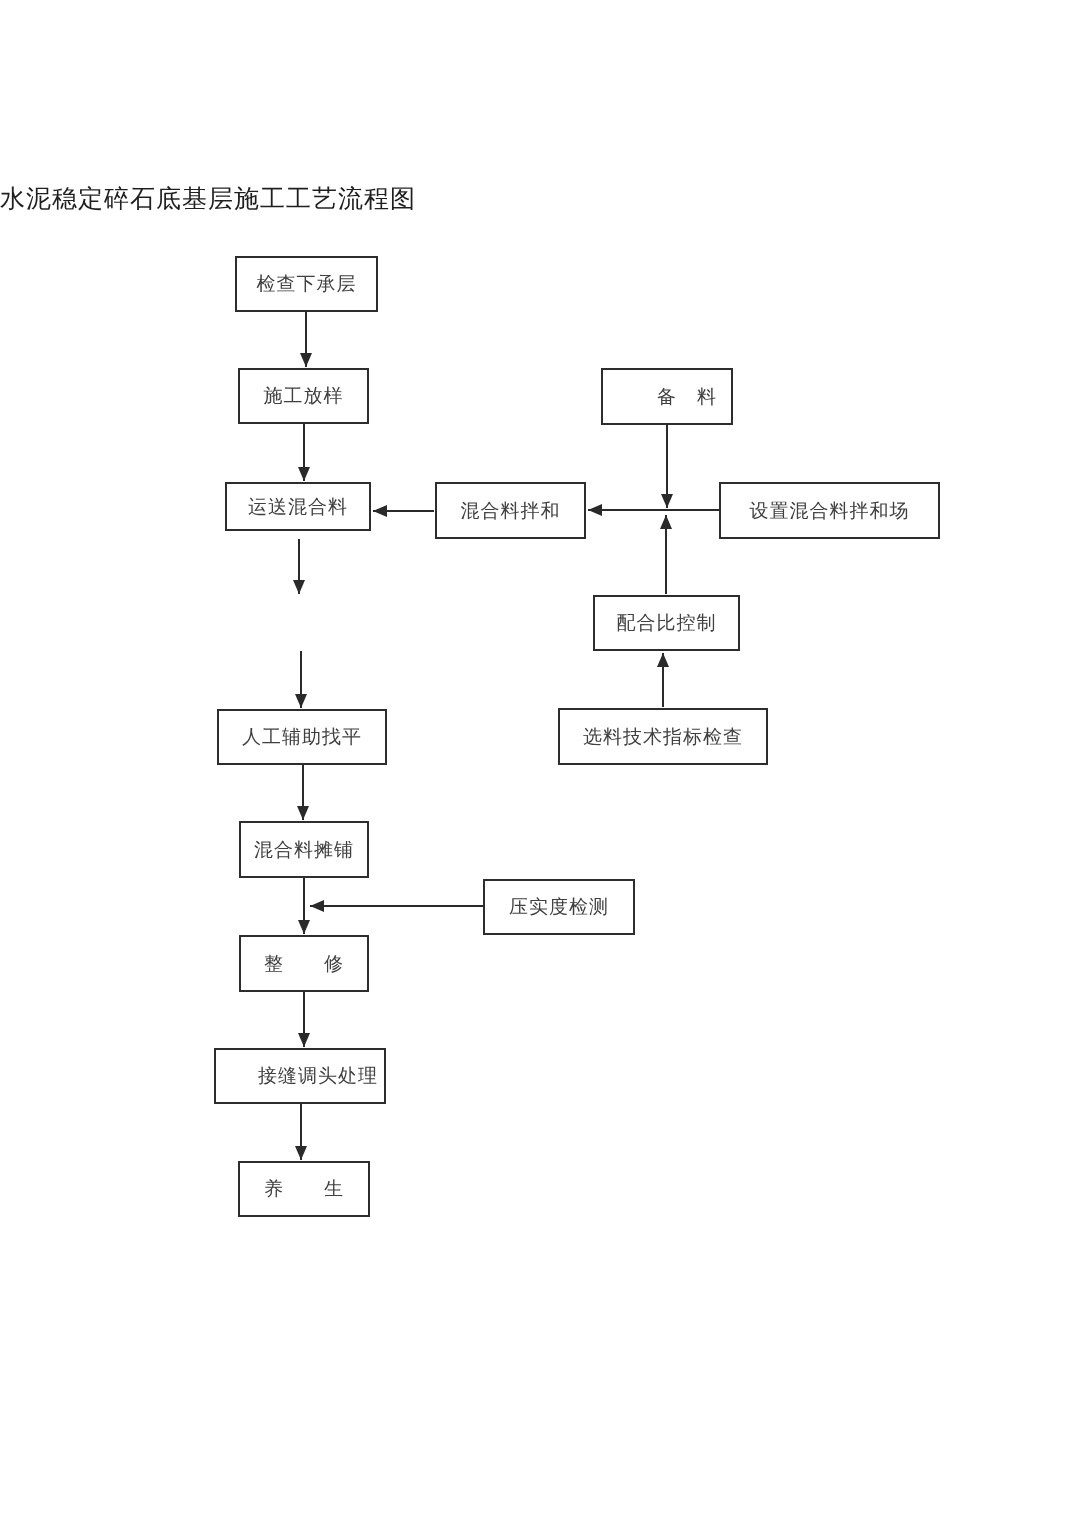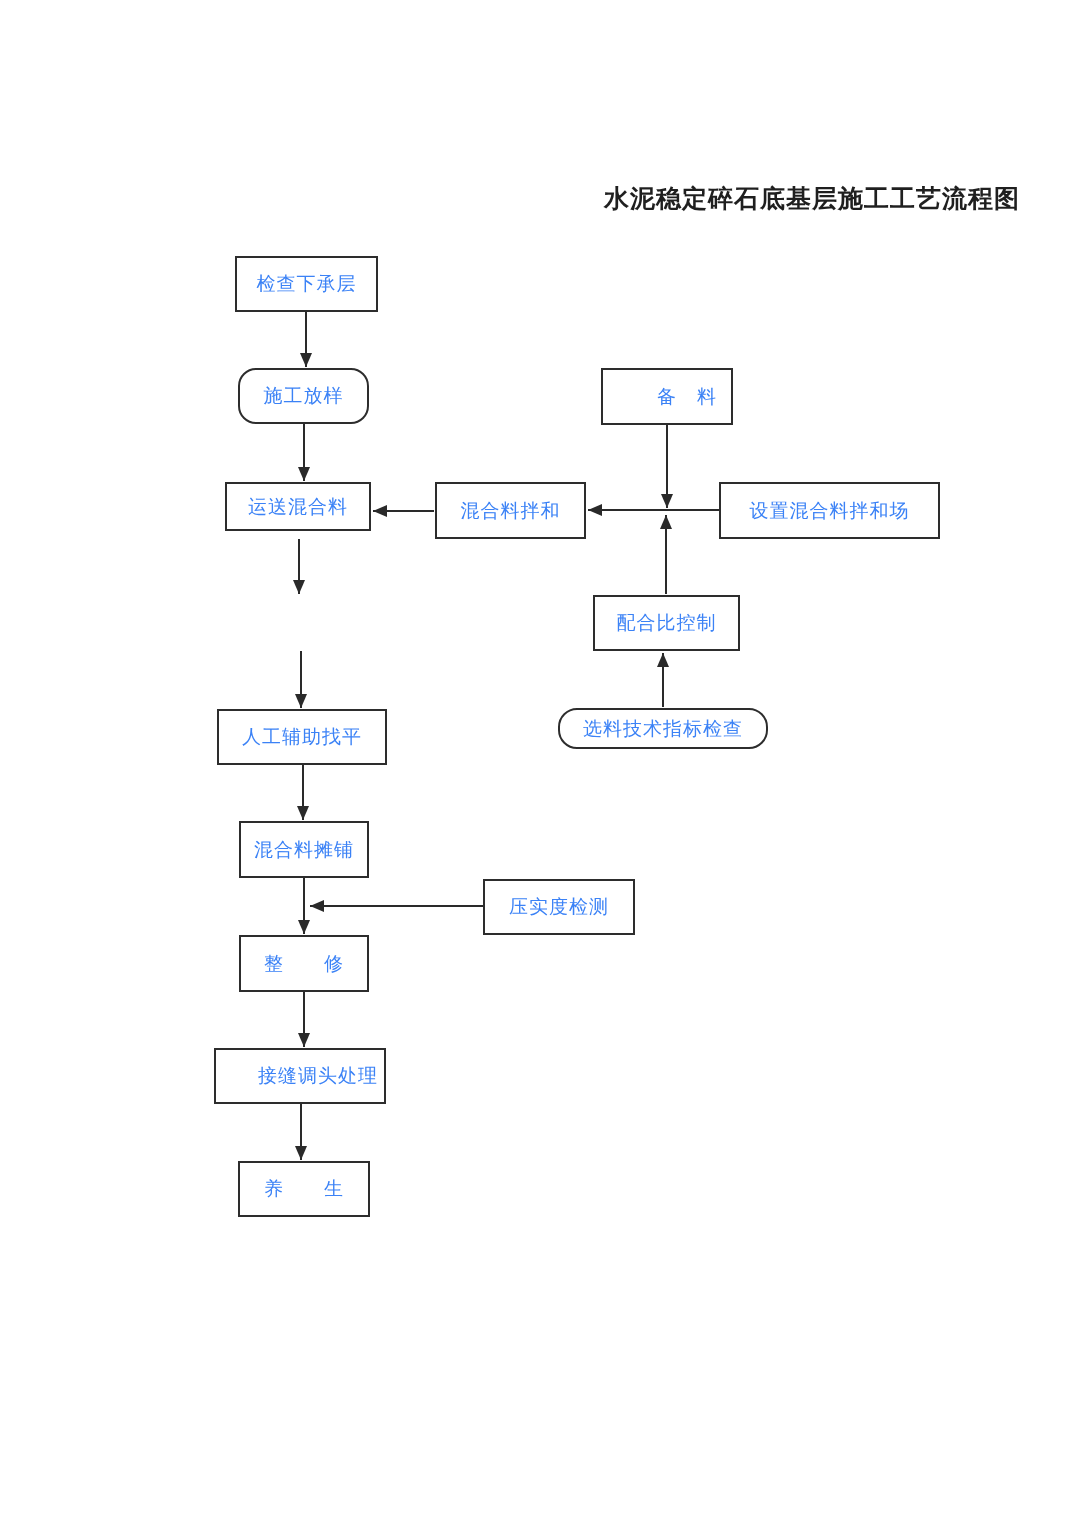"水泥稳定碎石底基层施工工艺流程图" .flow-title { font-weight: bold -> normal; text-align: right -> left }
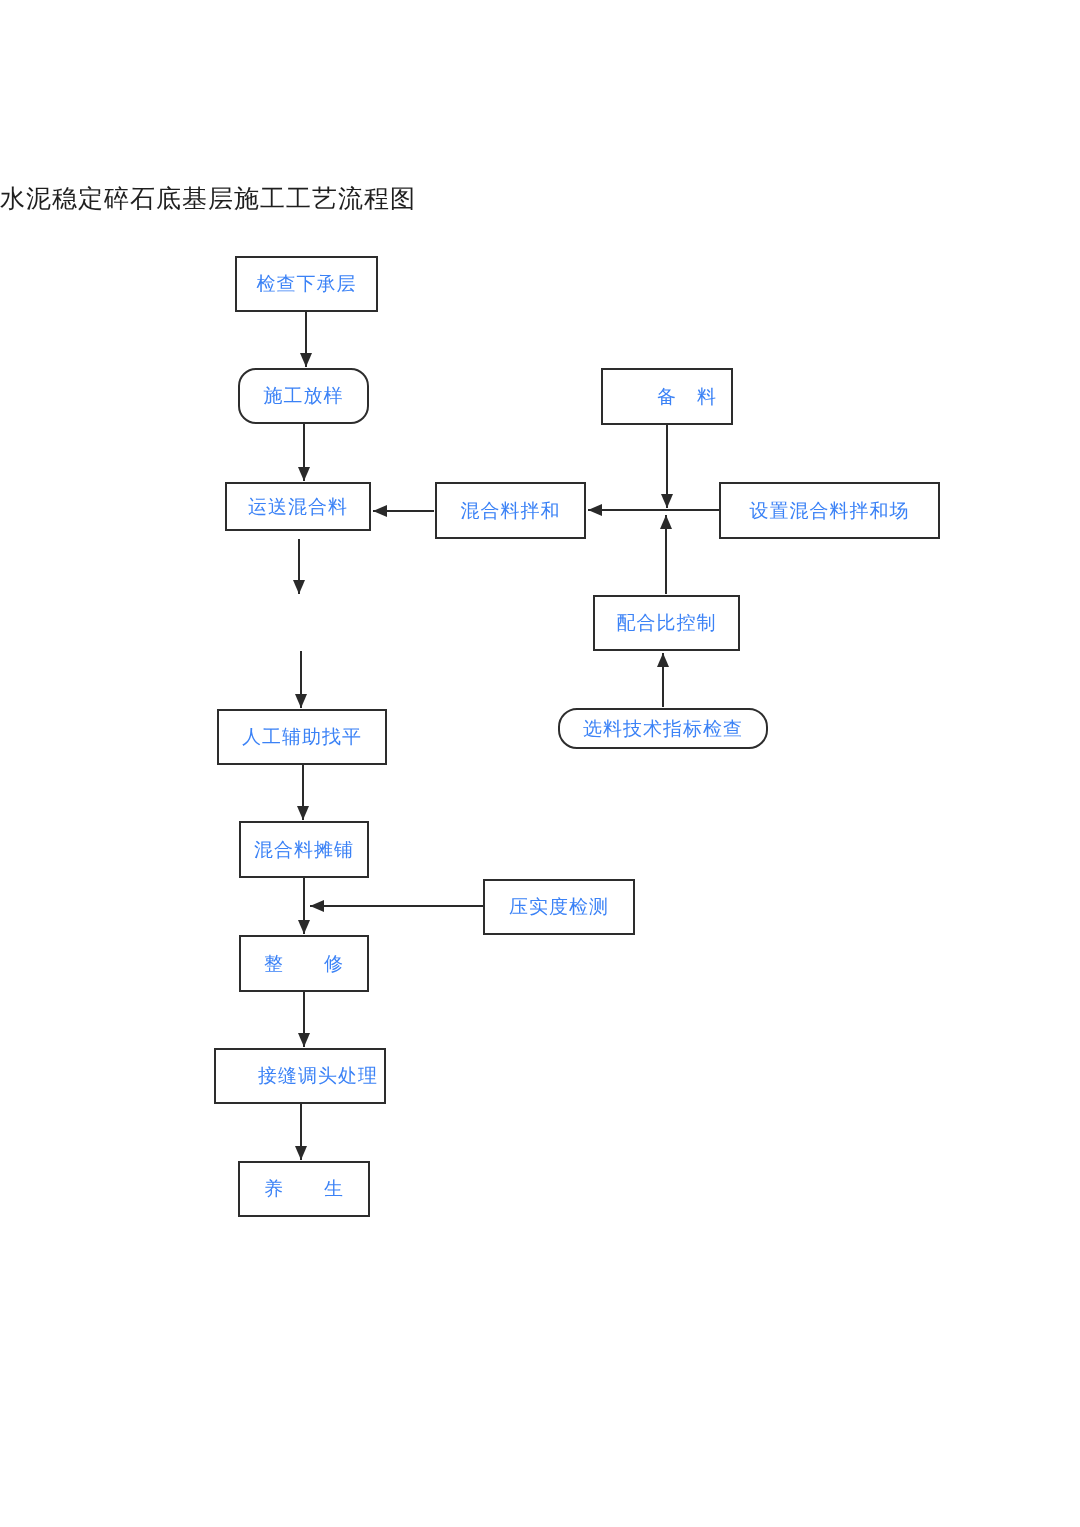"检查下承层" .node { color: #3b82f6 -> #404040 }
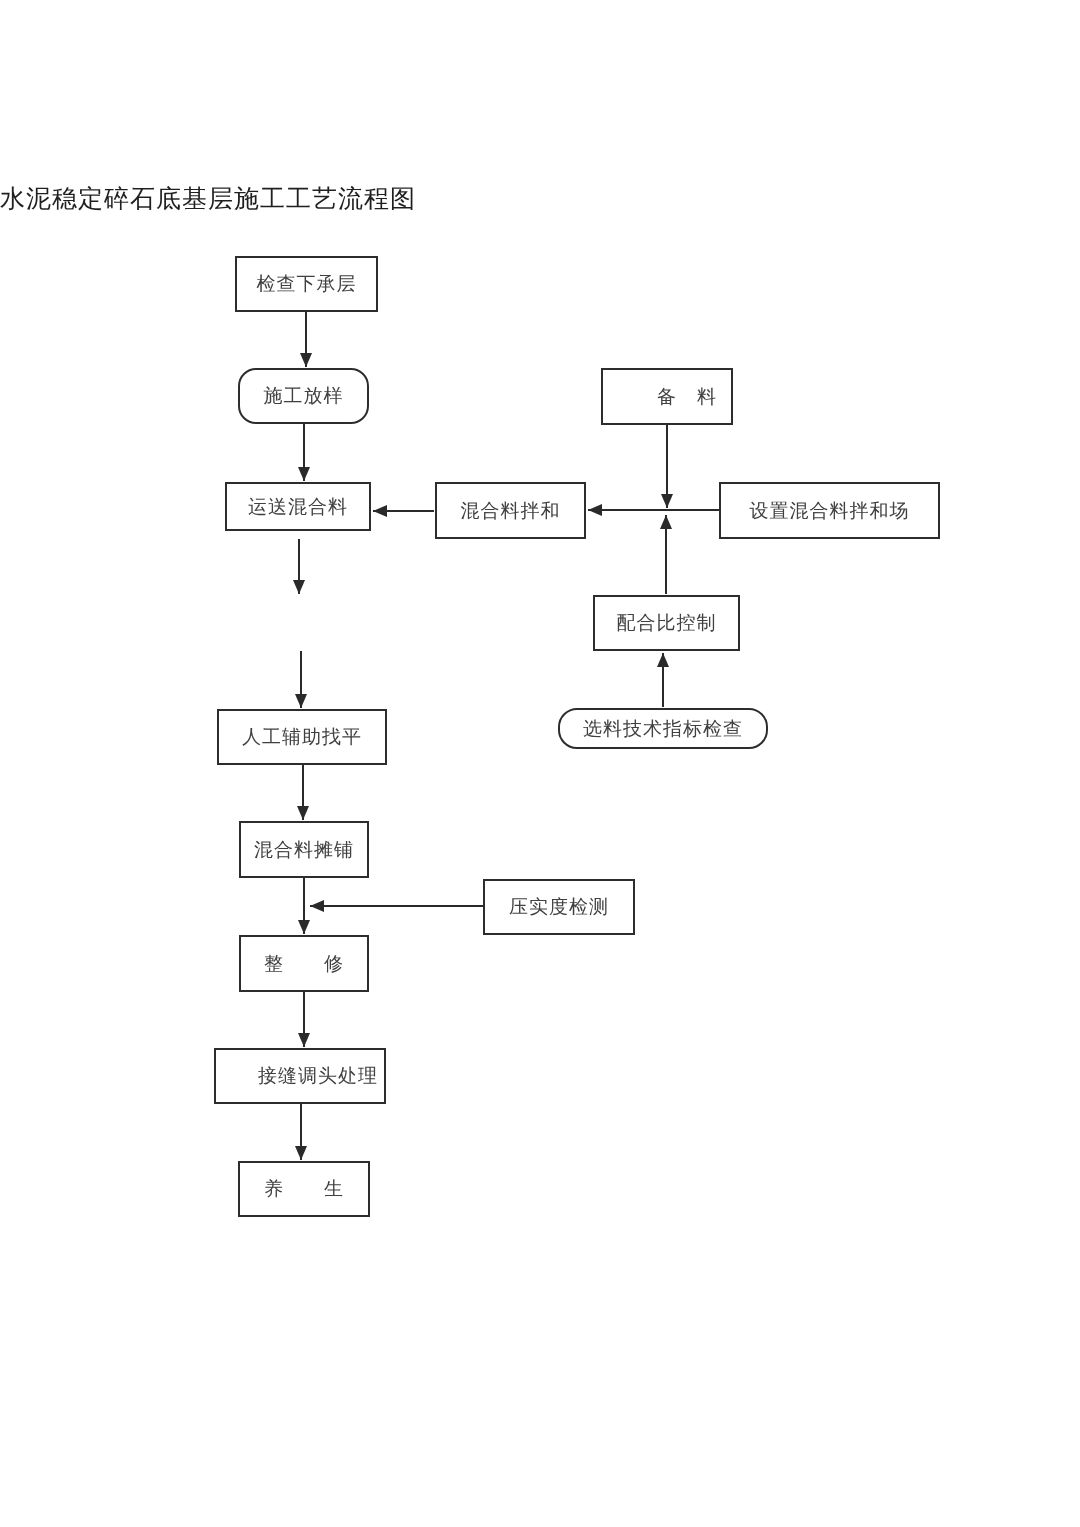"施工放样" div.node { border-radius: 18px -> none }
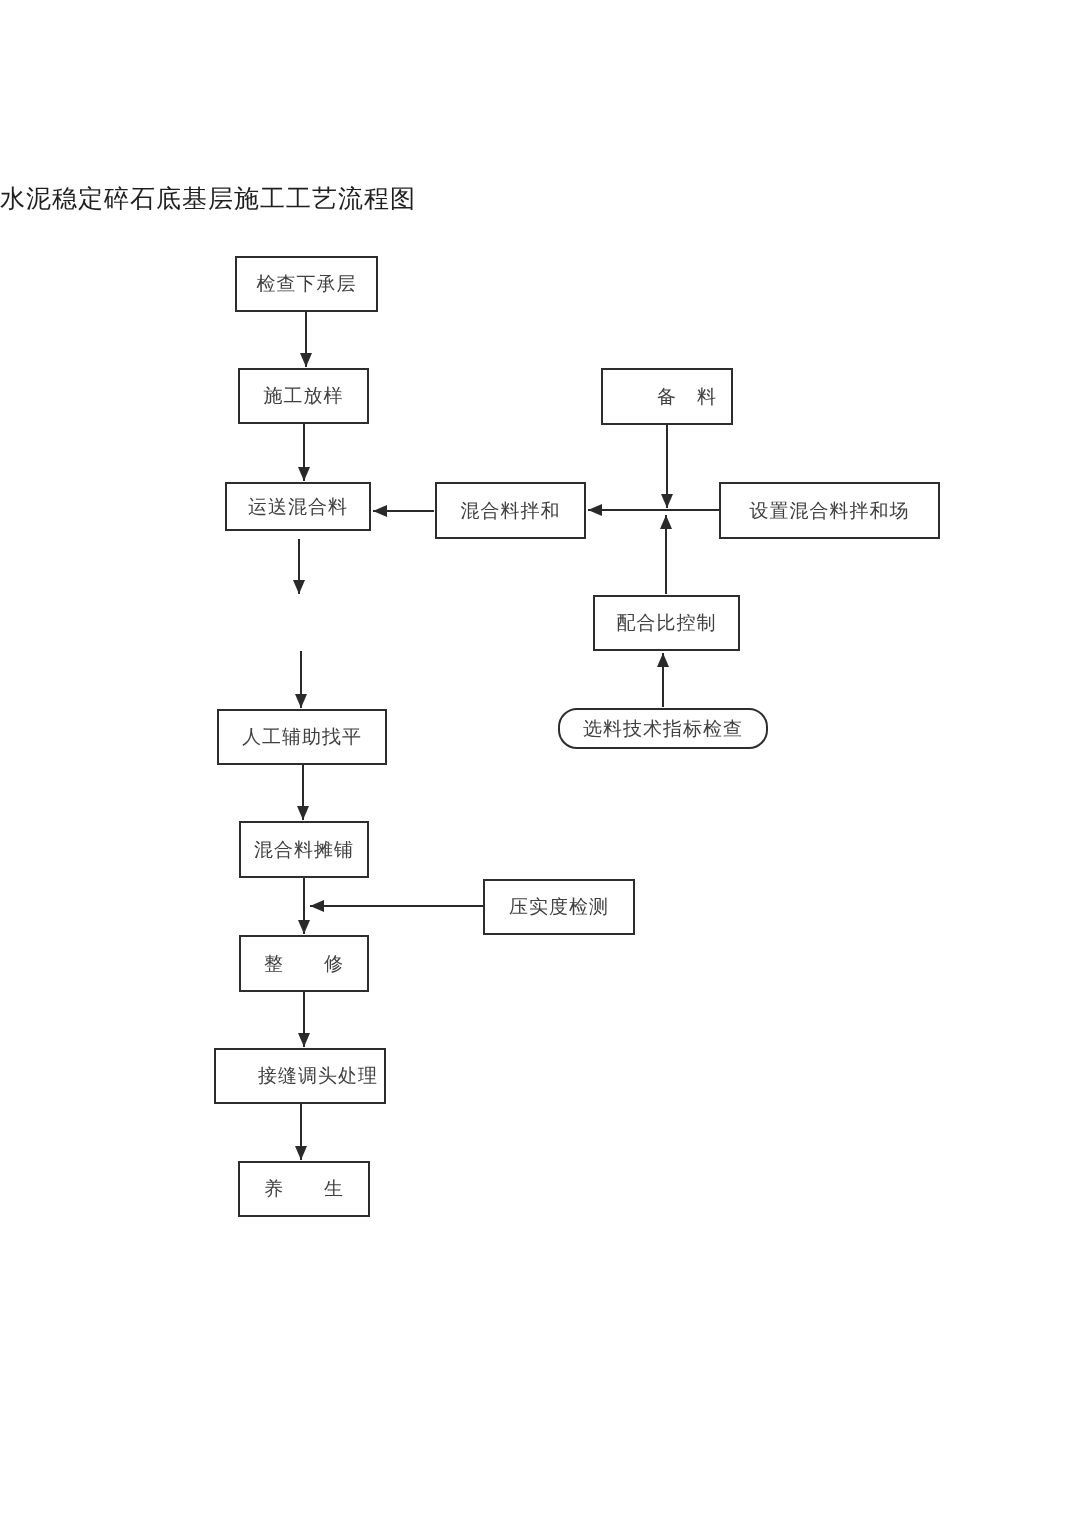"选料技术指标检查" div.node { border-radius: 19px -> none; height: 41px -> 57px }
